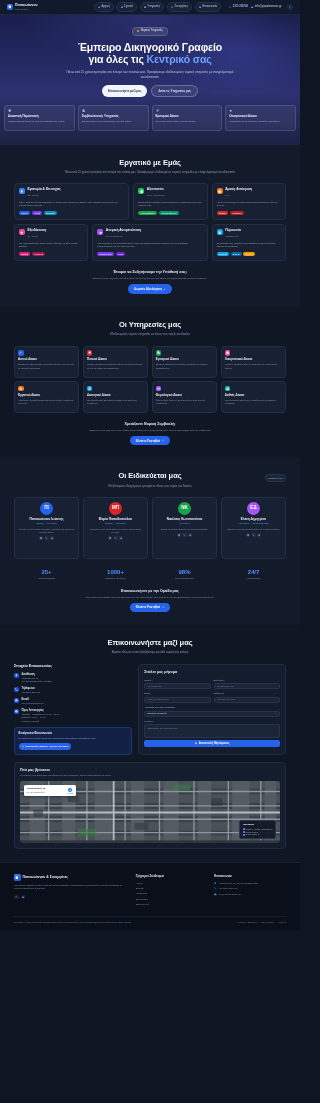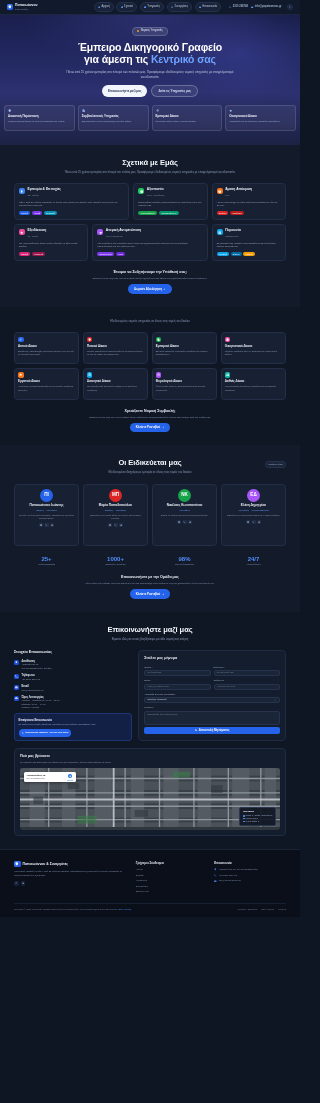"για άμεση τις" span { text: άμεση -> όλες }
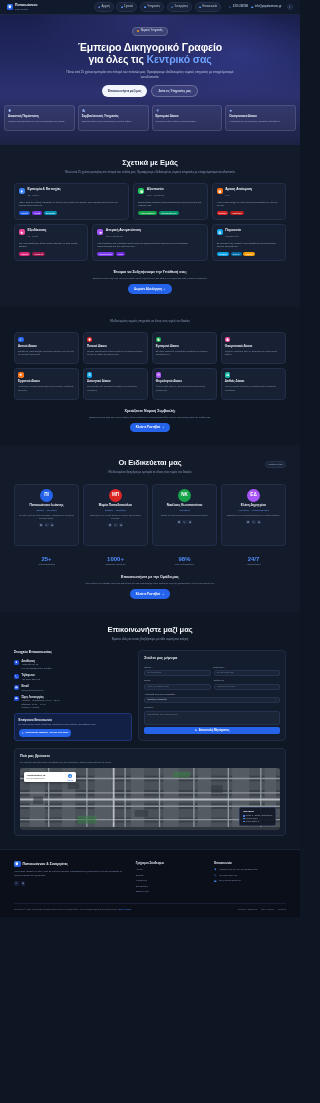"Σχετικά με Εμάς" h2 { text: Σχετικά -> Εργατικό }
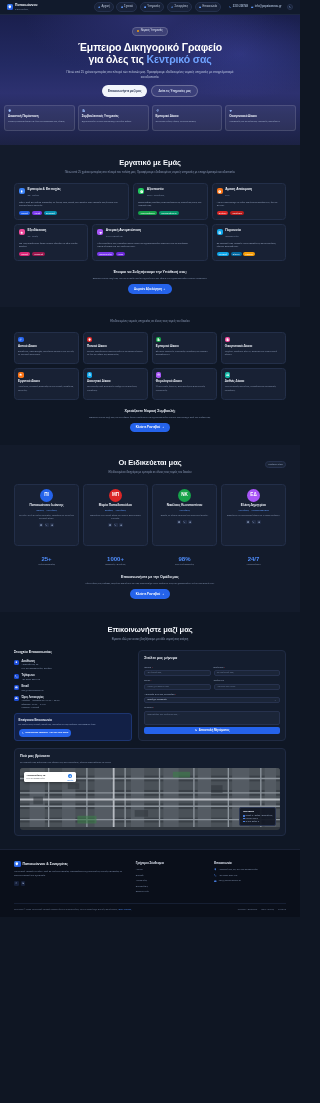"Οι Υπηρεσίες μας" h2 { html: none -> <h2>Οι Υπηρεσίες μας</h2> }
